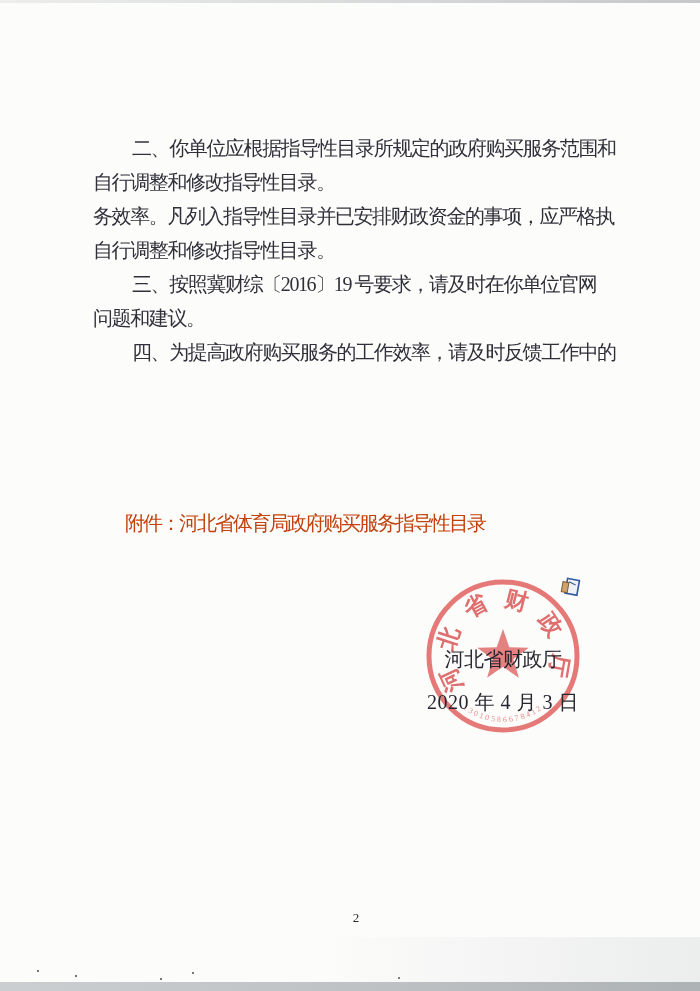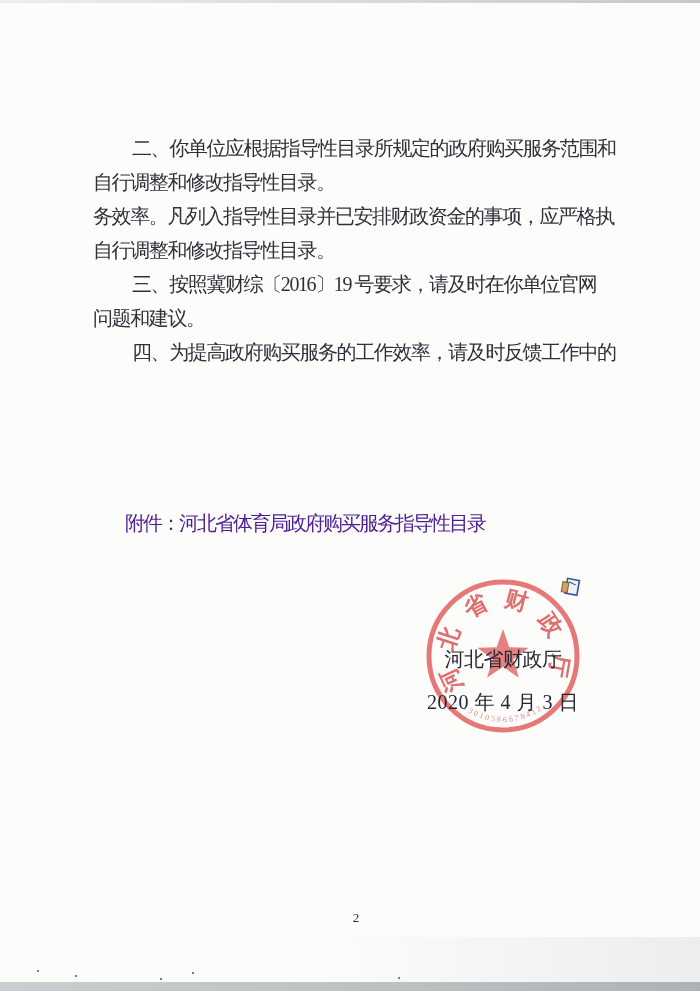"附件：河北省体育局政府购买服务指导性目录" .attachment { color: #4c1d95 -> #c2410c }
